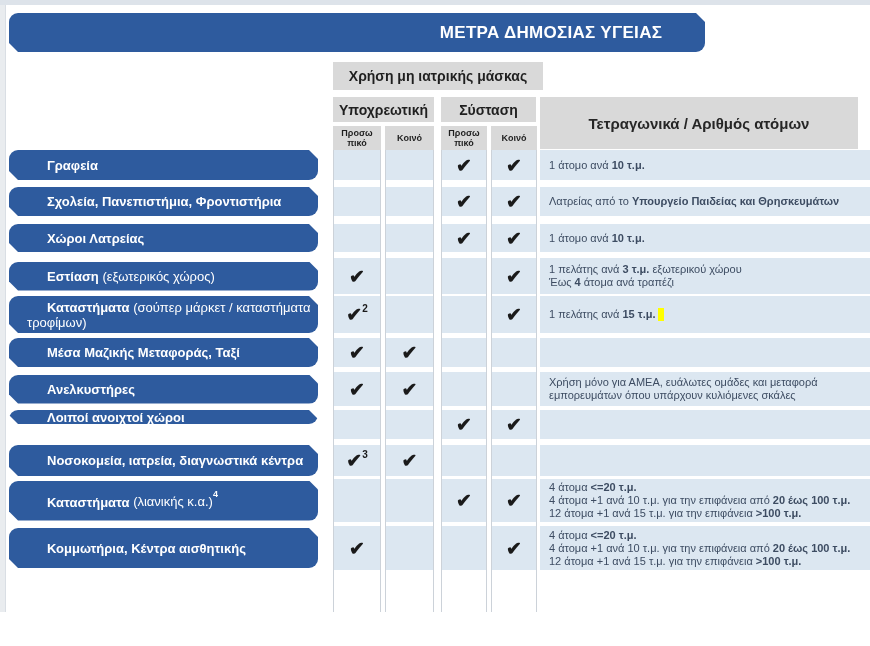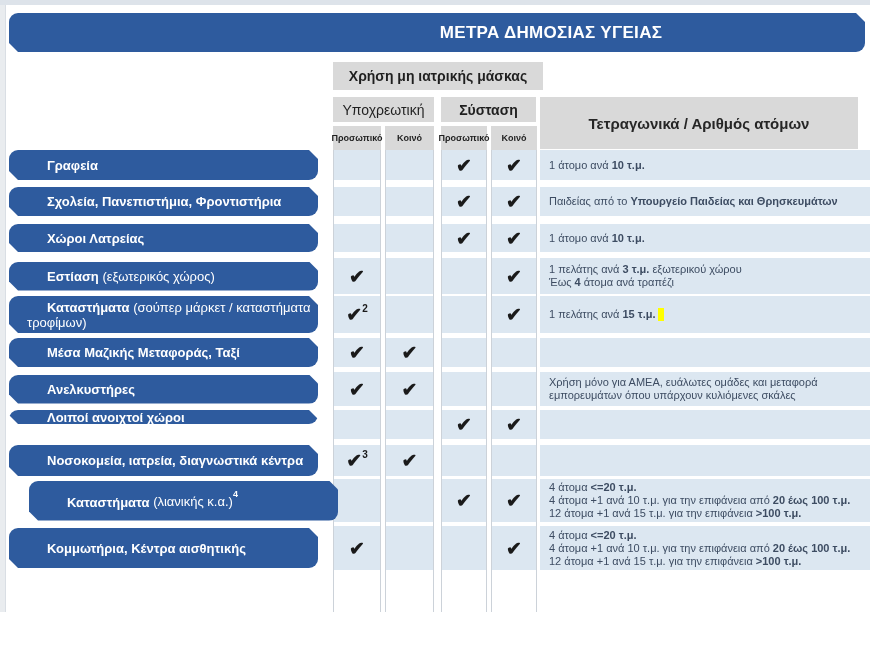"ΜΕΤΡΑ ΔΗΜΟΣΙΑΣ ΥΓΕΙΑΣ" .title-bar { width: 856px -> 696px }
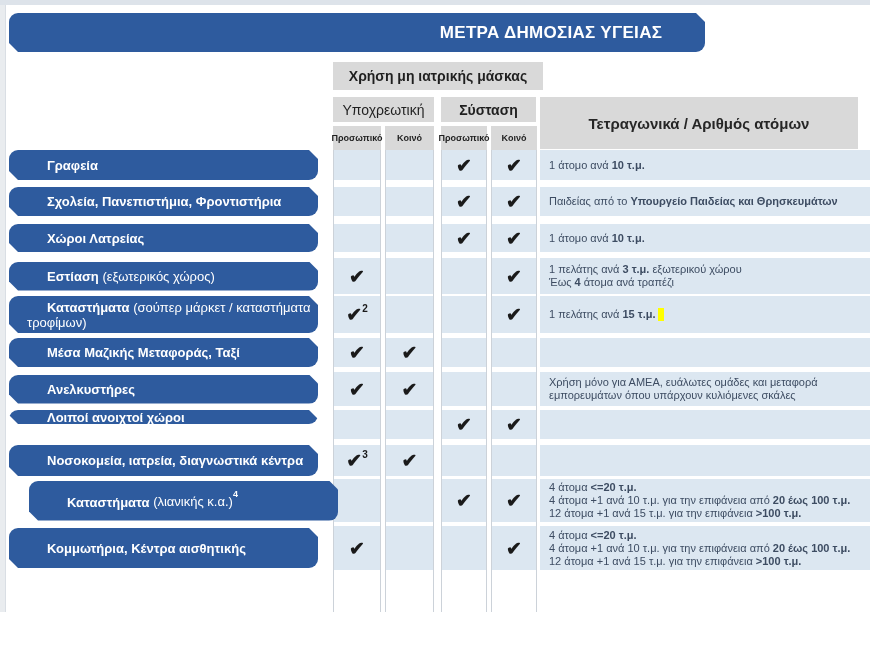"Υποχρεωτική" .grp0 { font-weight: normal -> bold }
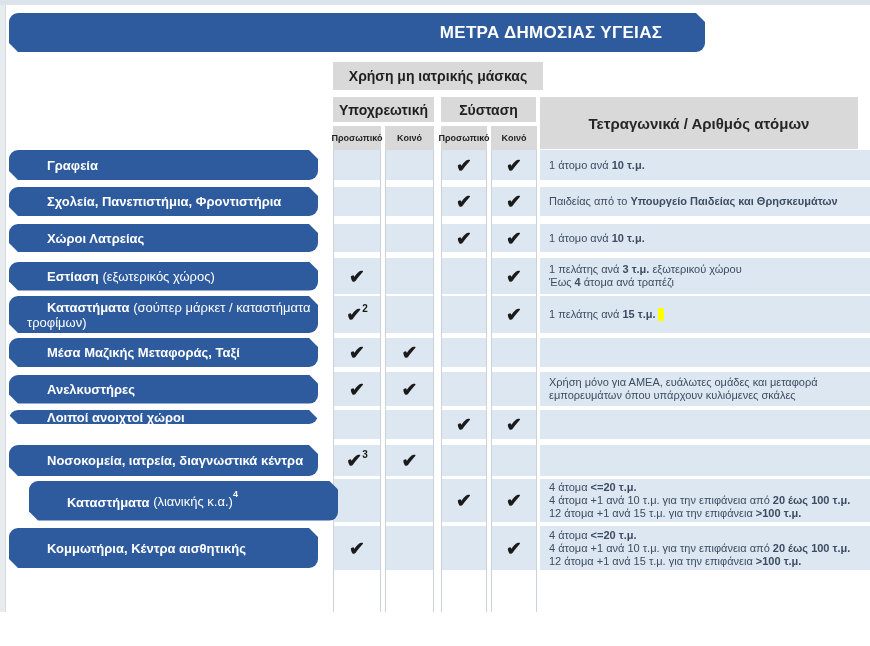"Προσω" .subhead { flex-direction: row -> column }
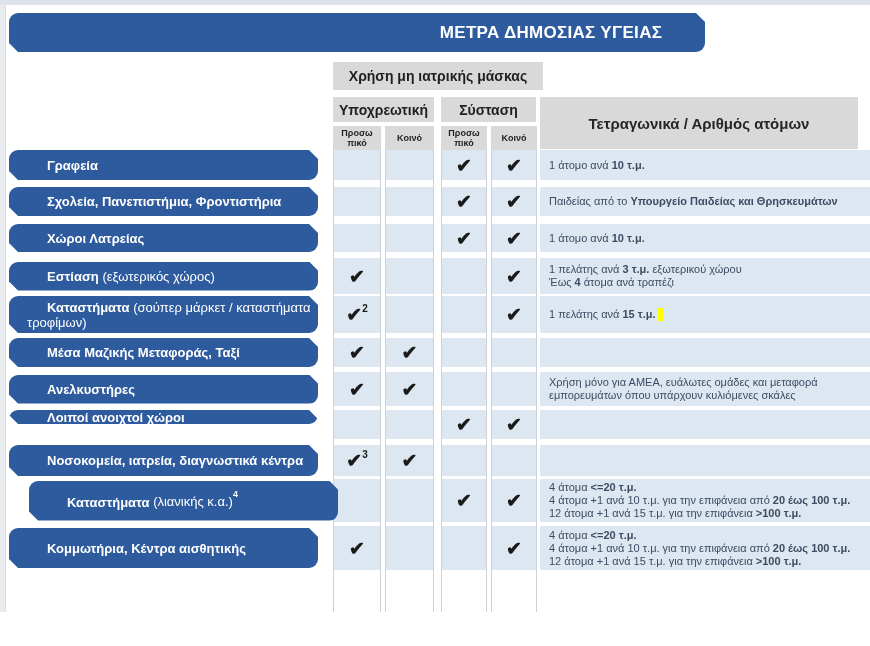"Παιδείας από το" span { text: Παιδείας -> Λατρείας }
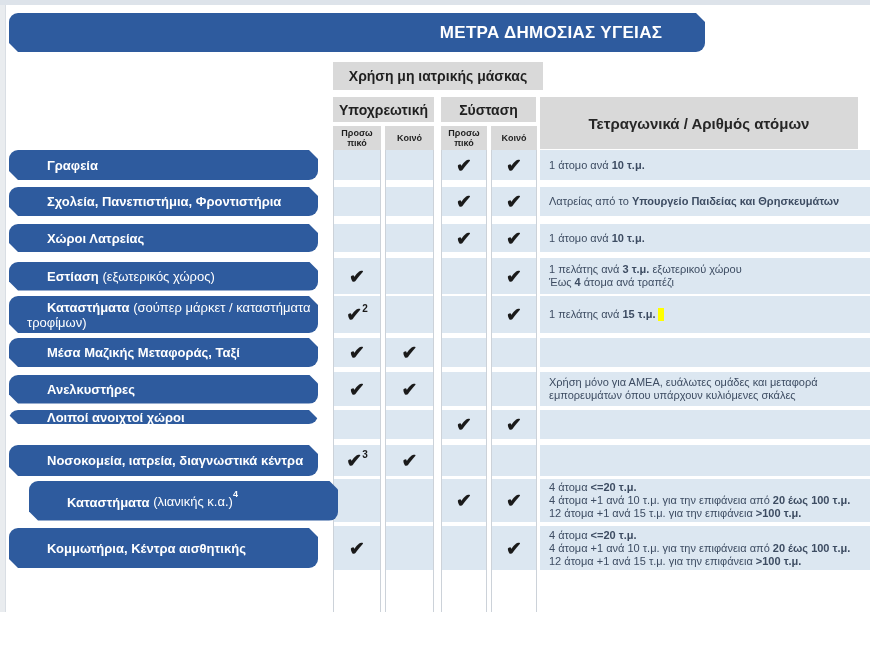"Καταστήματα (λιανικής κ.α.)4" div.bar { margin-left: 20px -> none }
